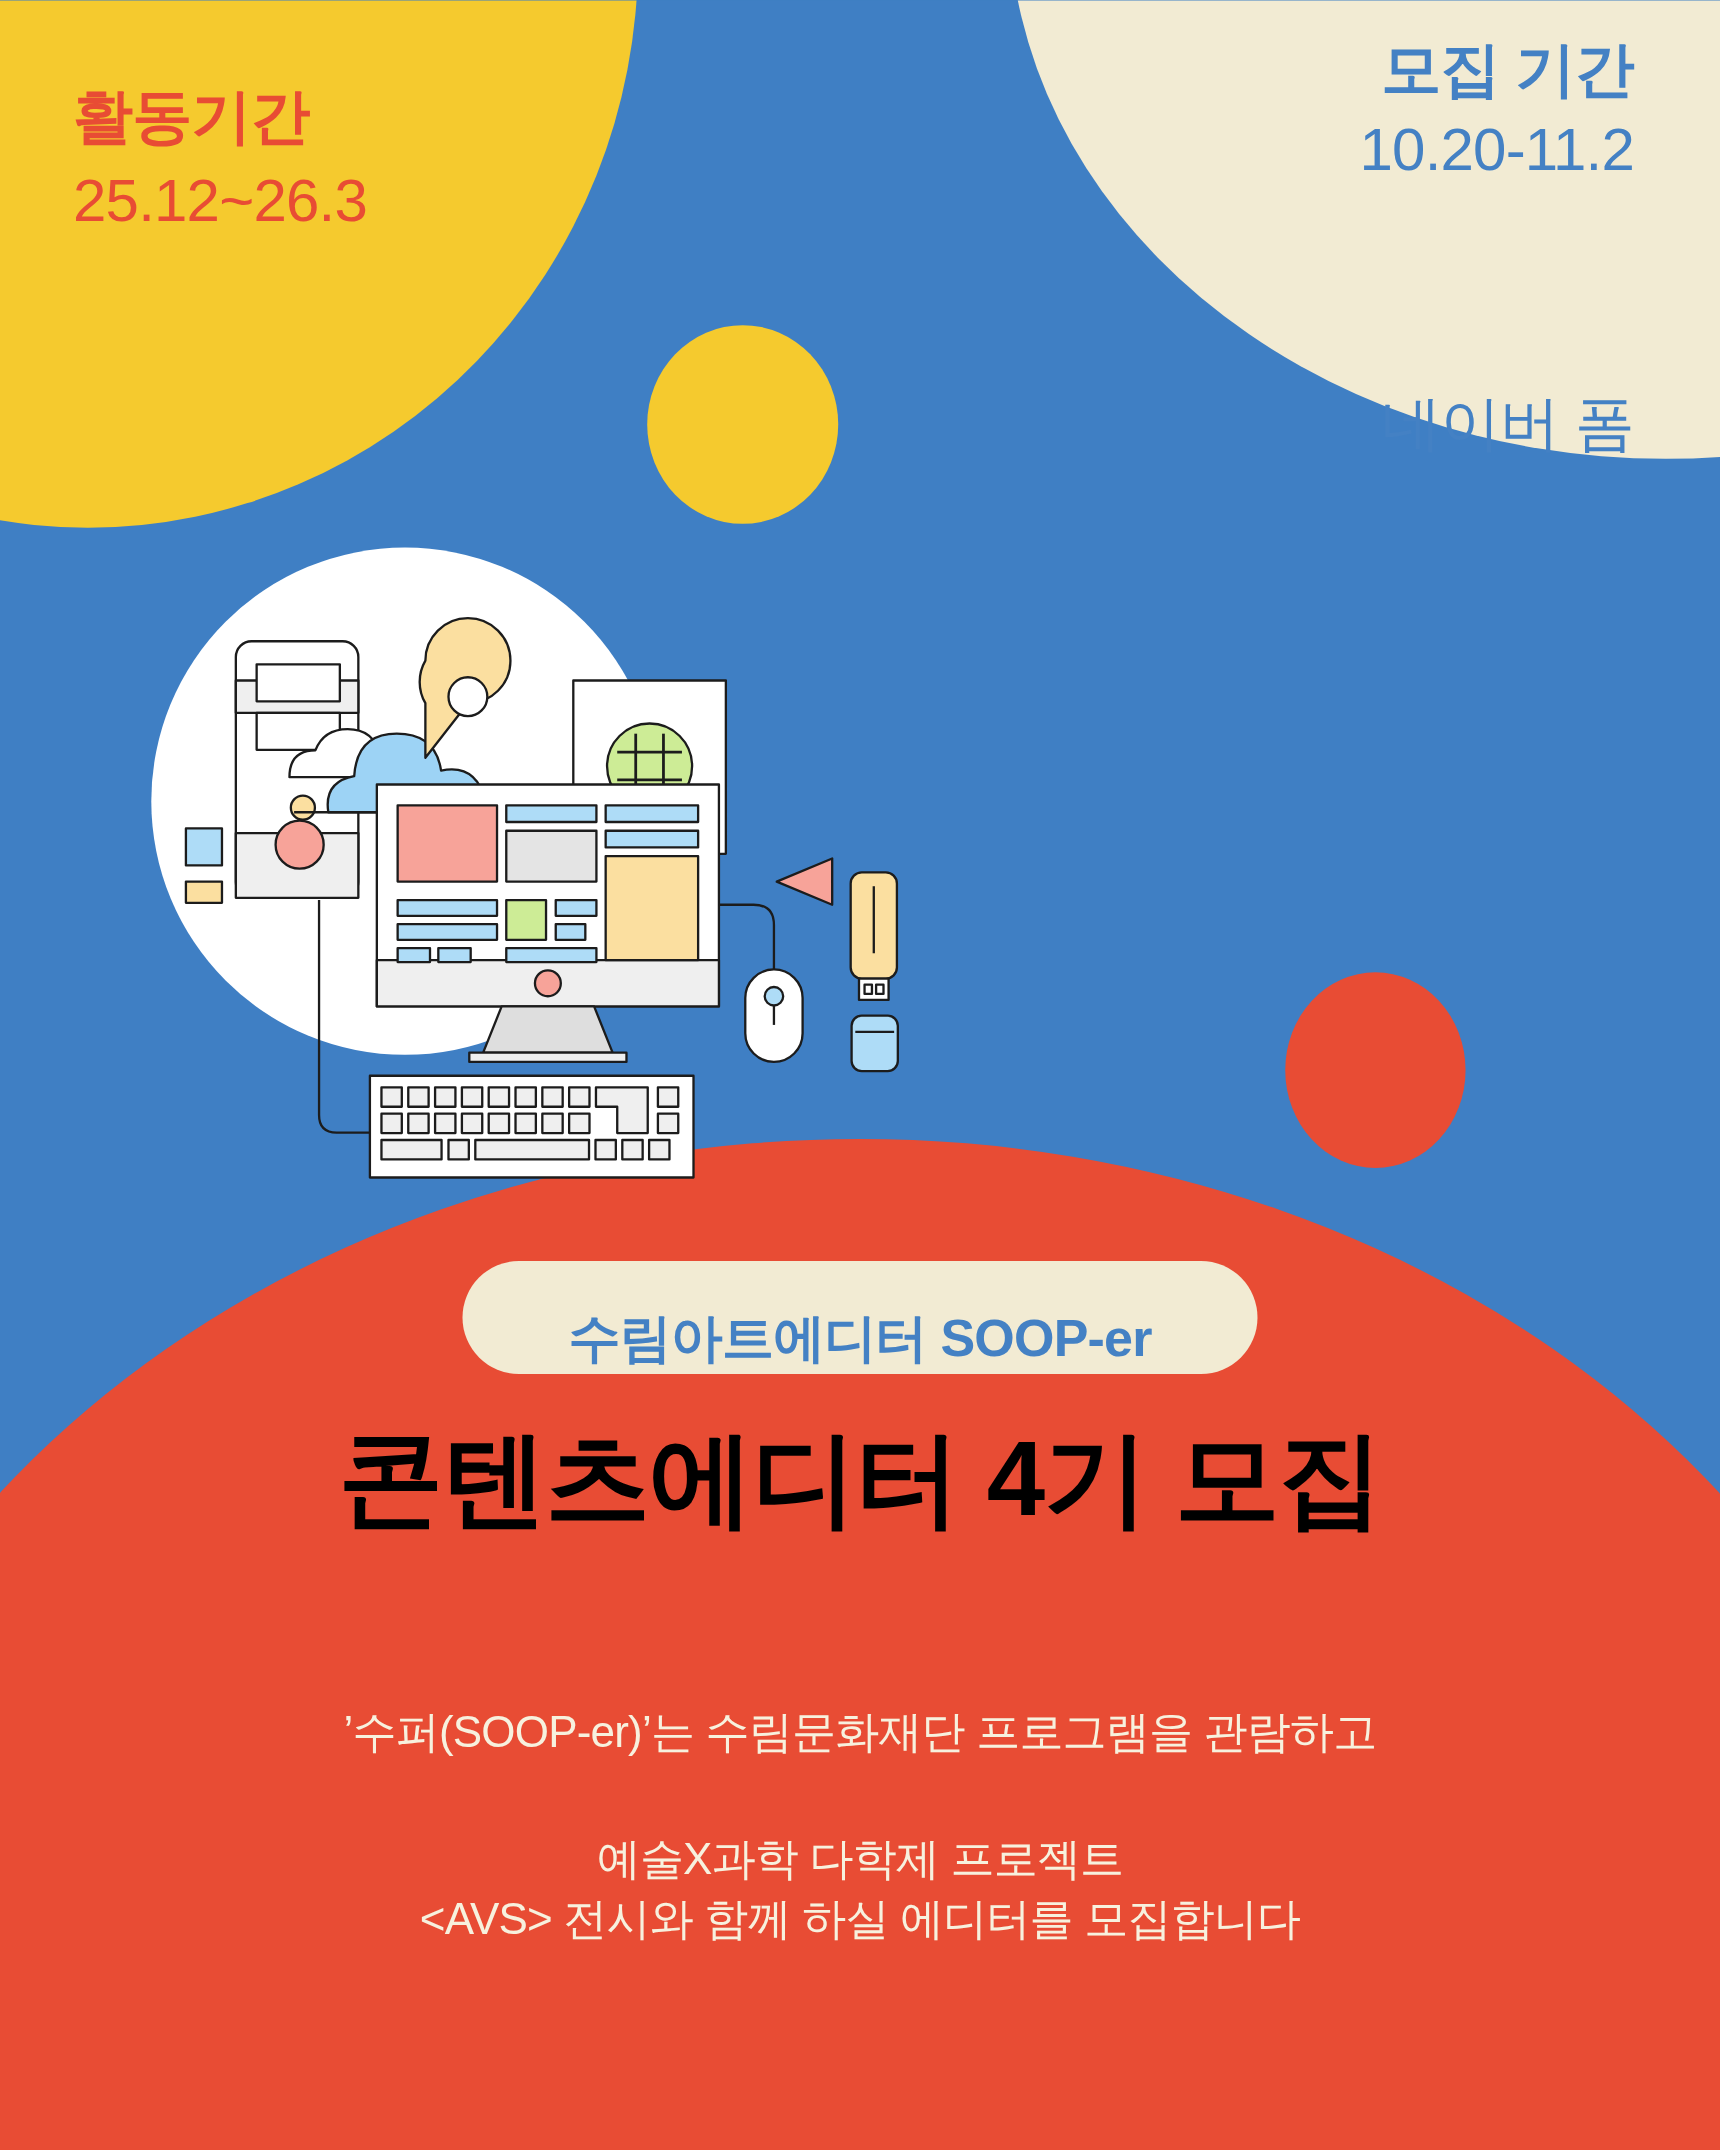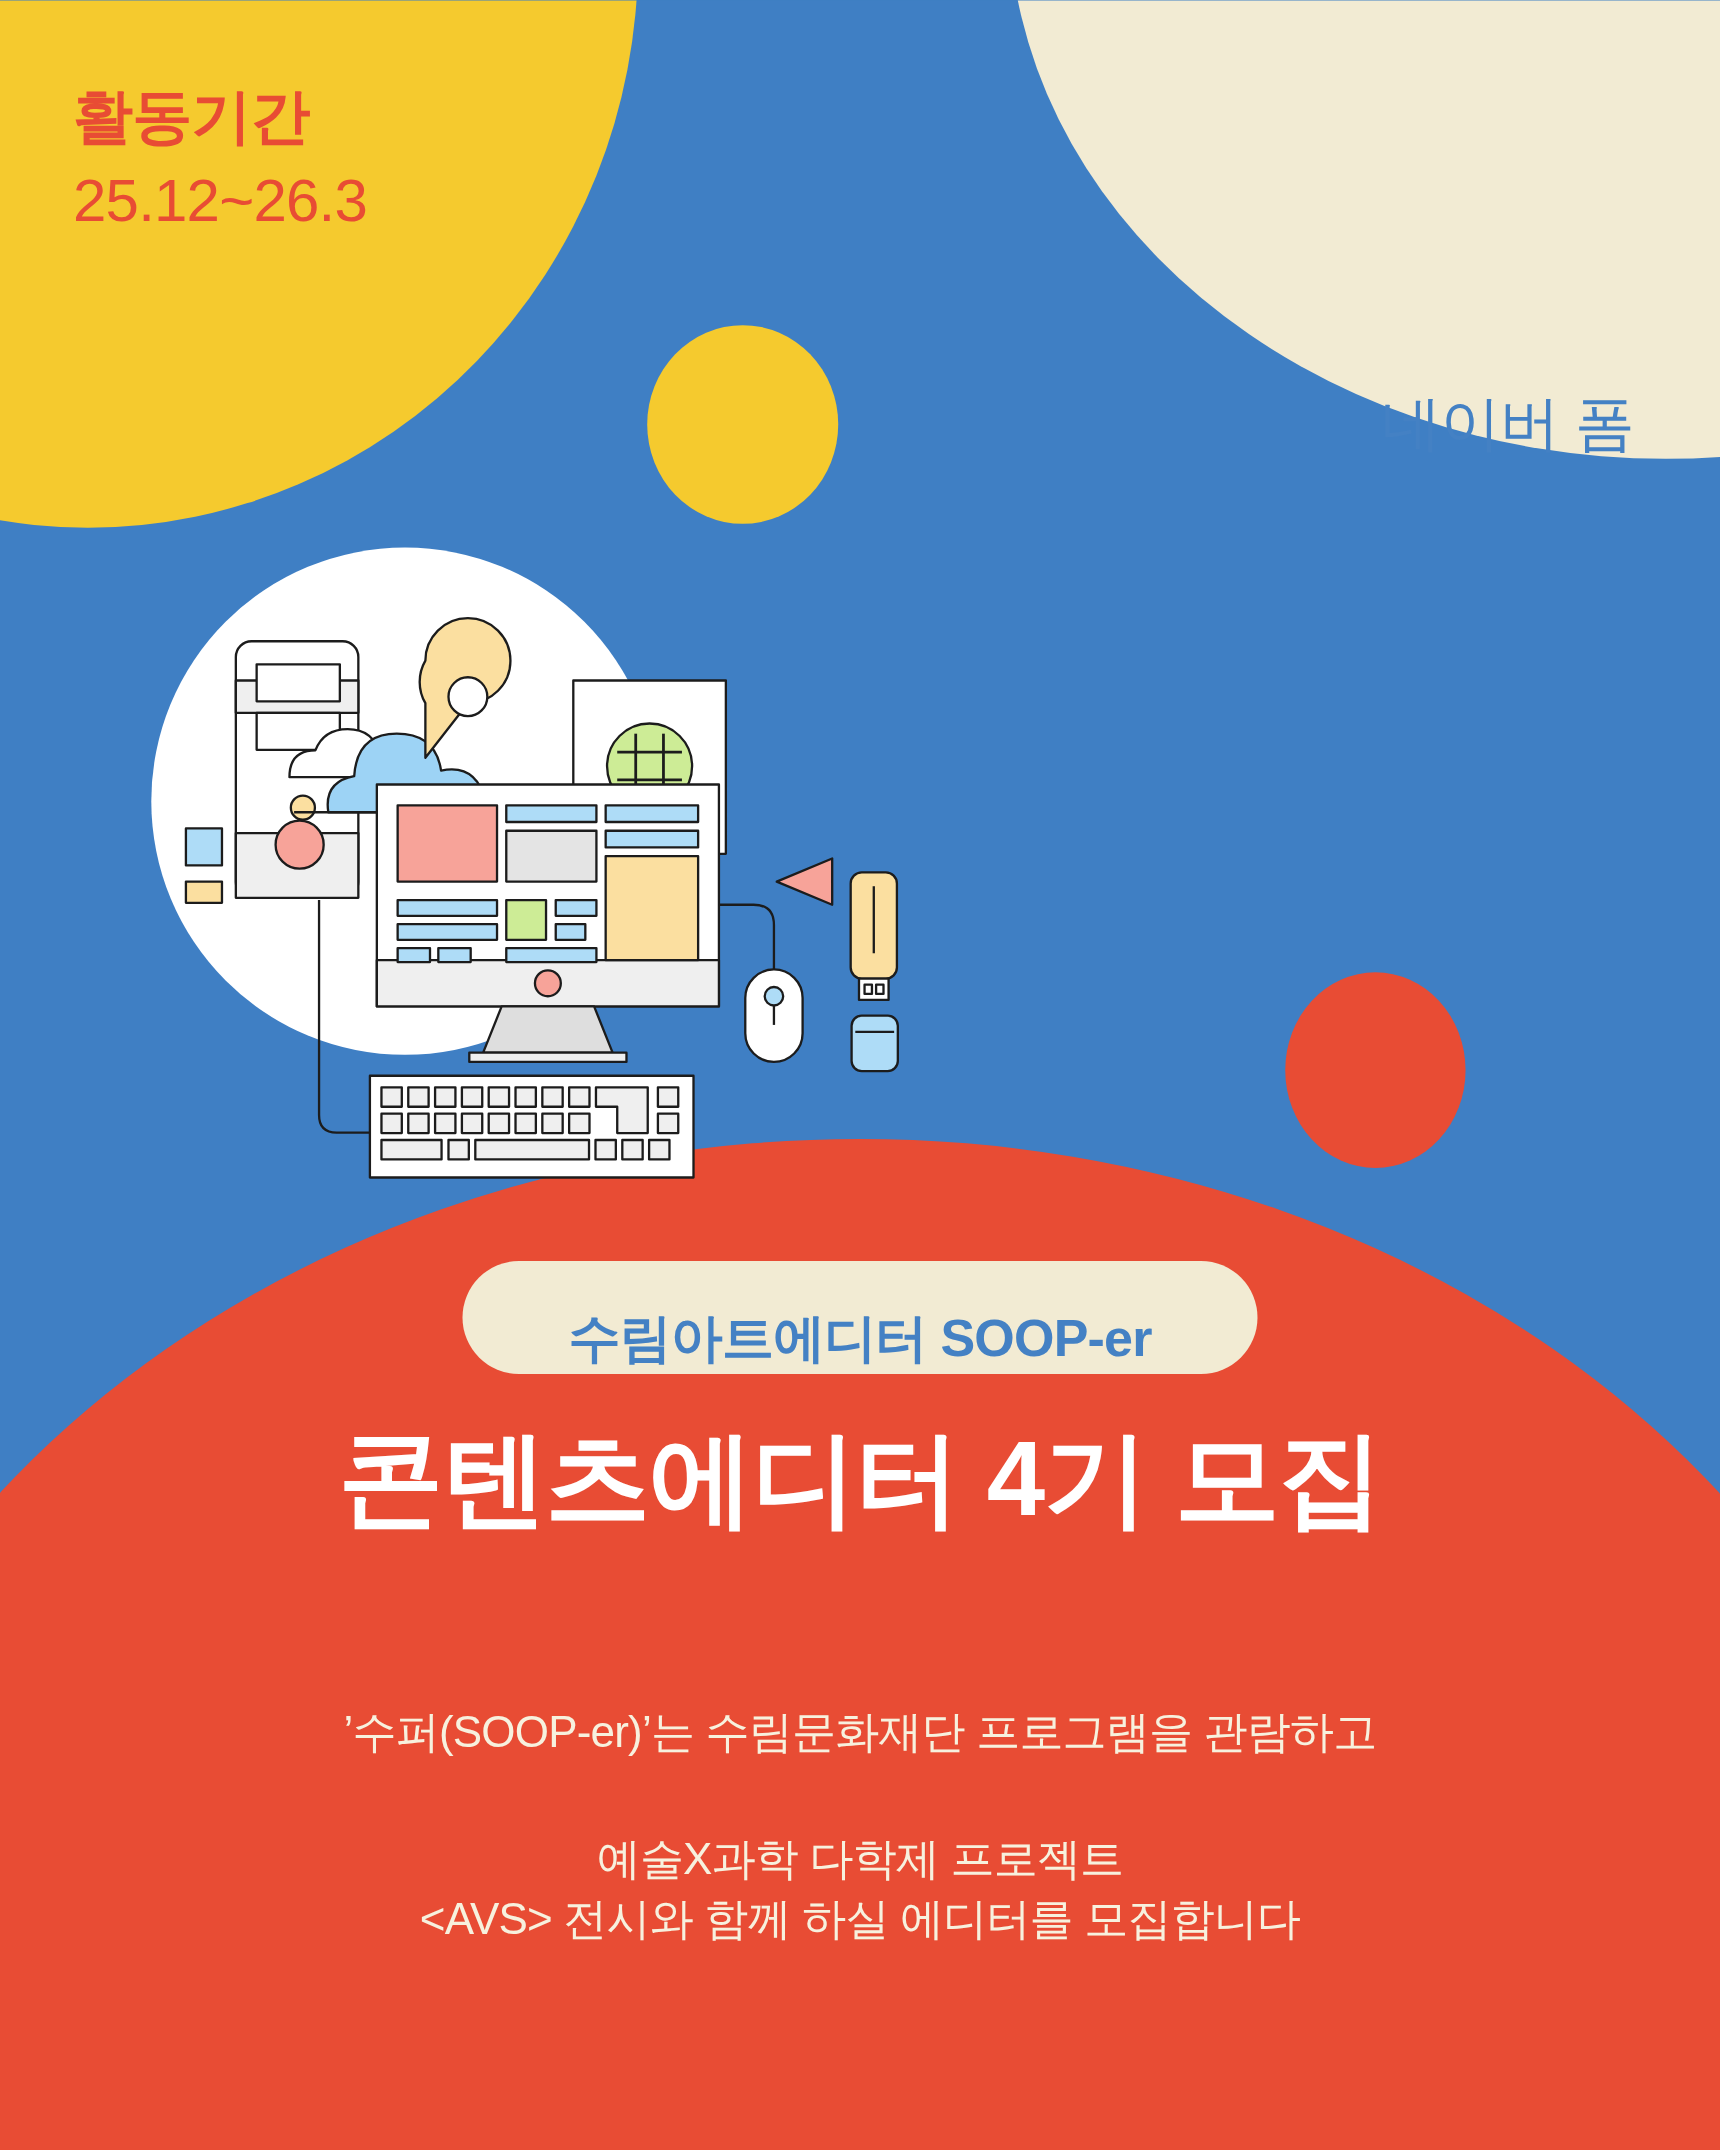"모집 기간" div.tx { html: none -> <div> <div>모집 기간</div> <div>10.20-11.2</div> </div> }
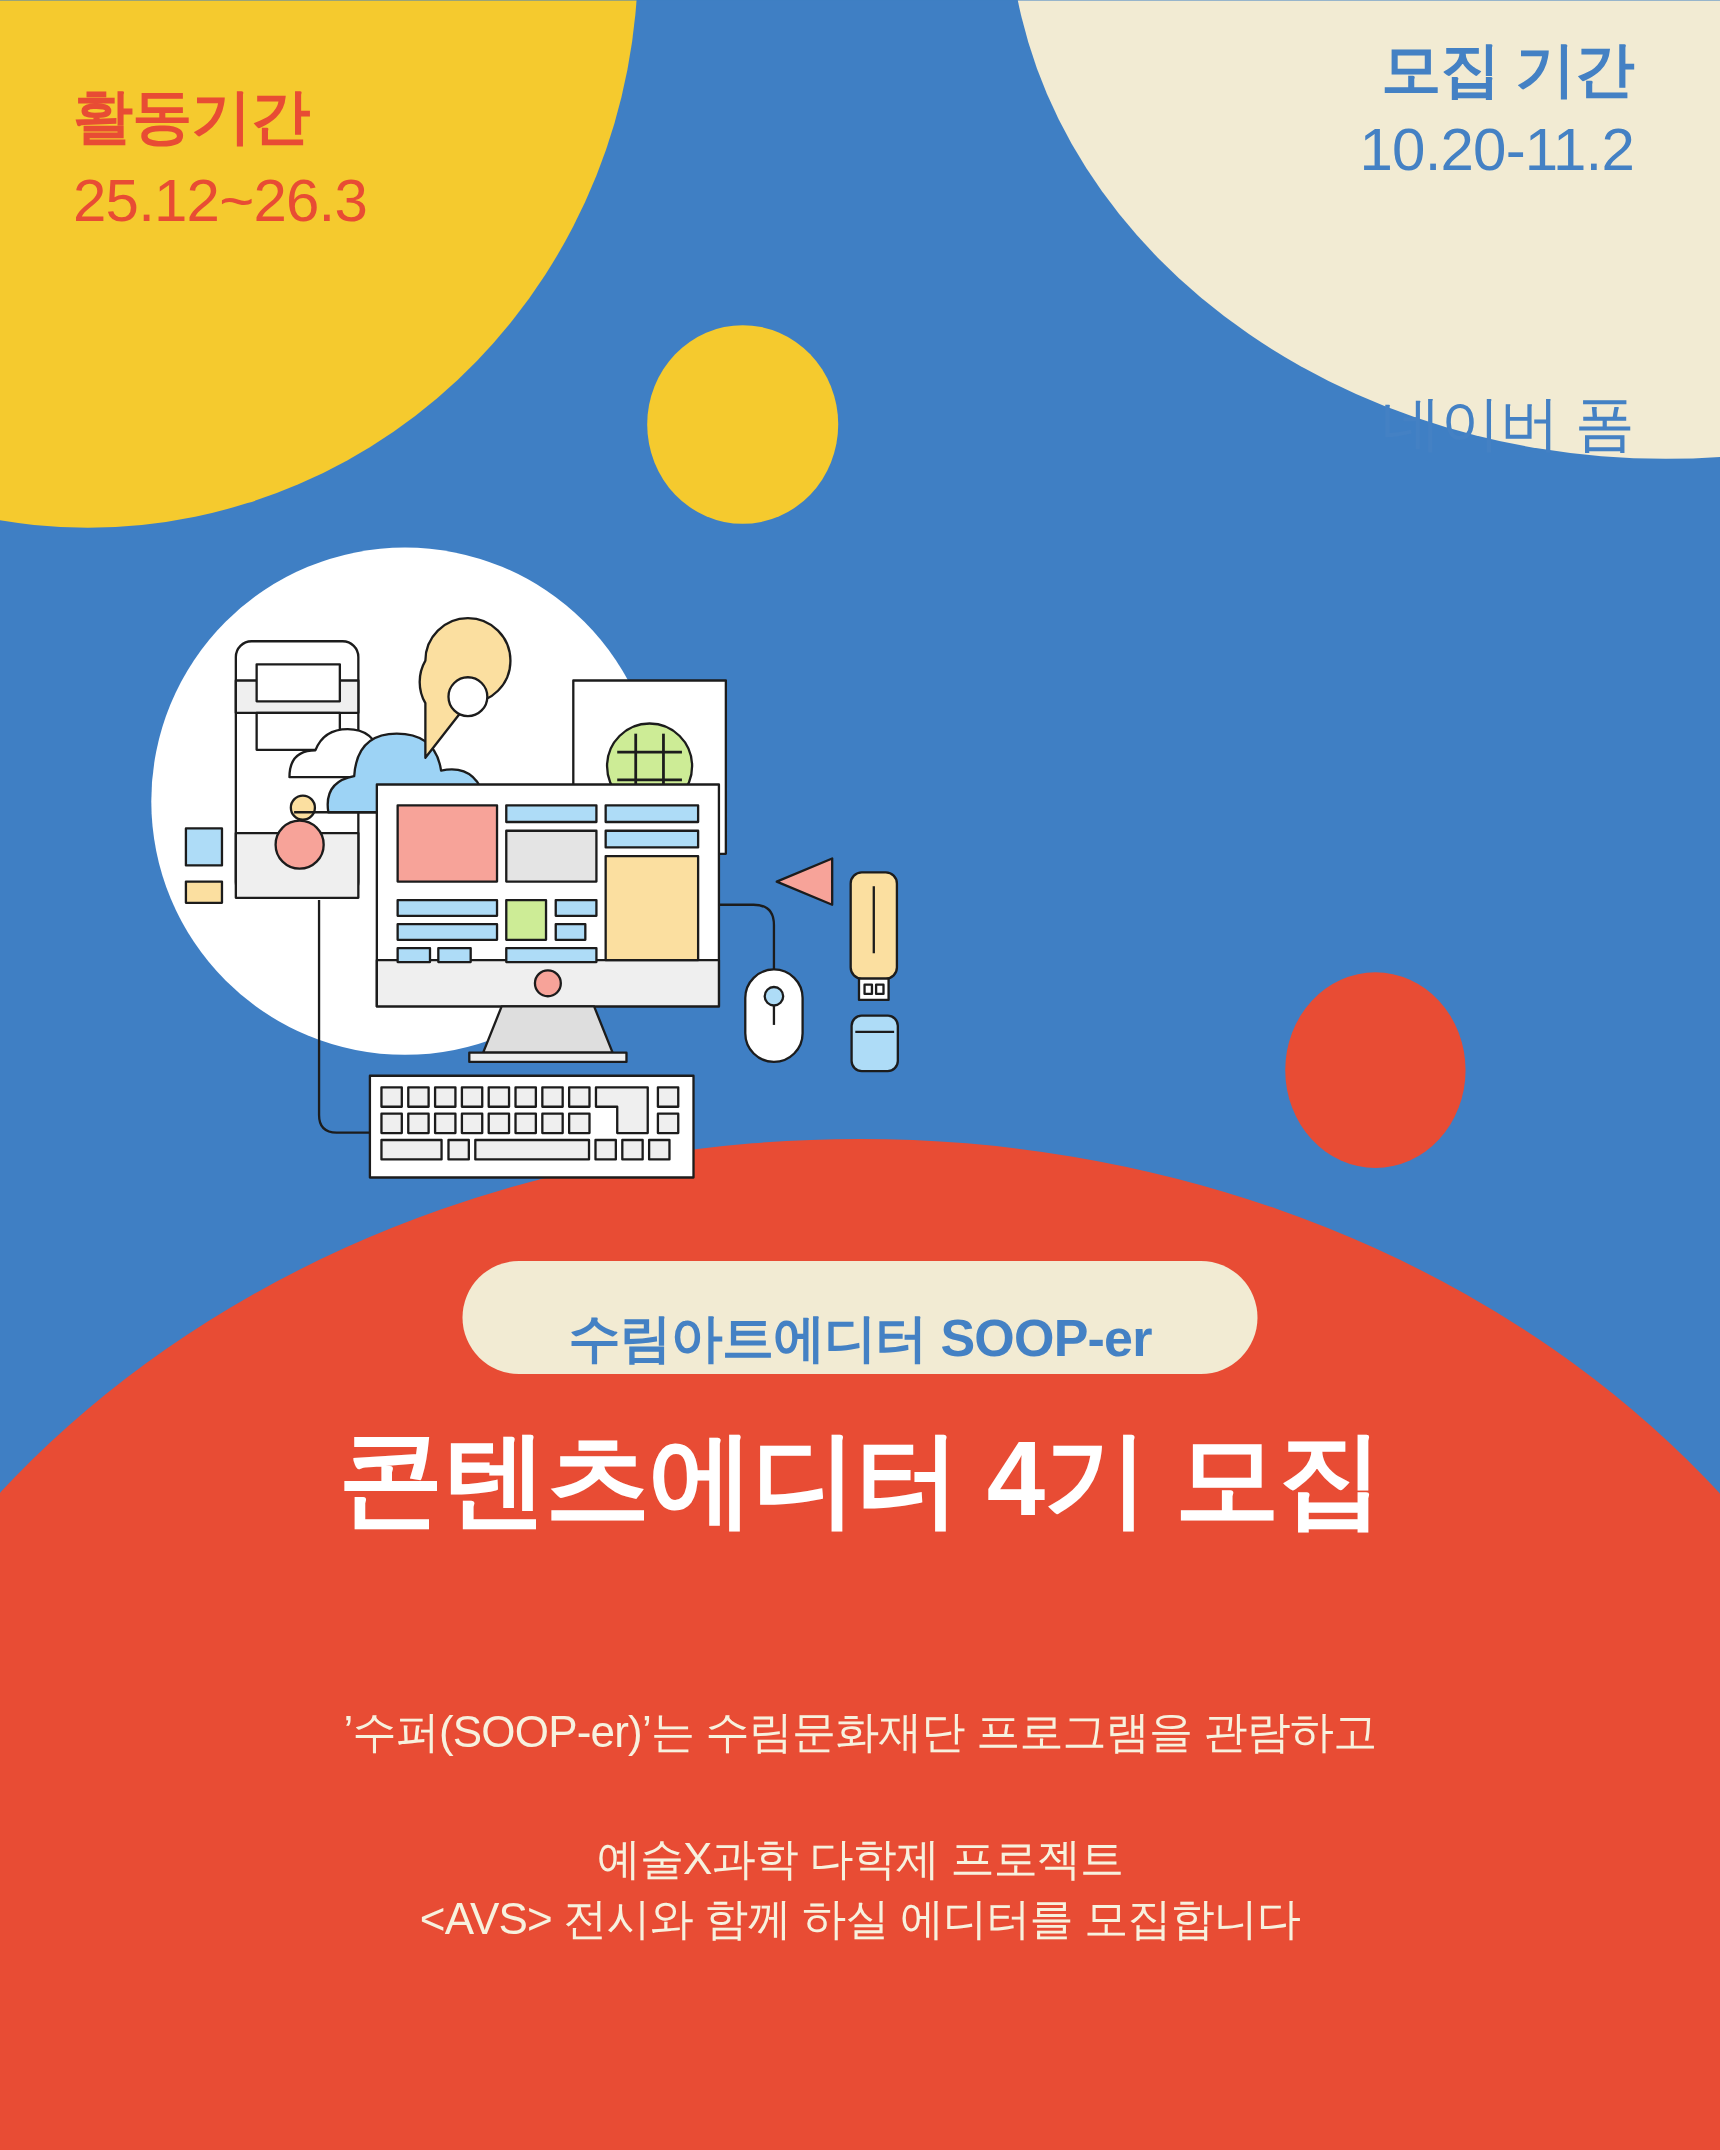"콘텐츠에디터 4기 모집" #headline { color: #ffffff -> #000000 }
